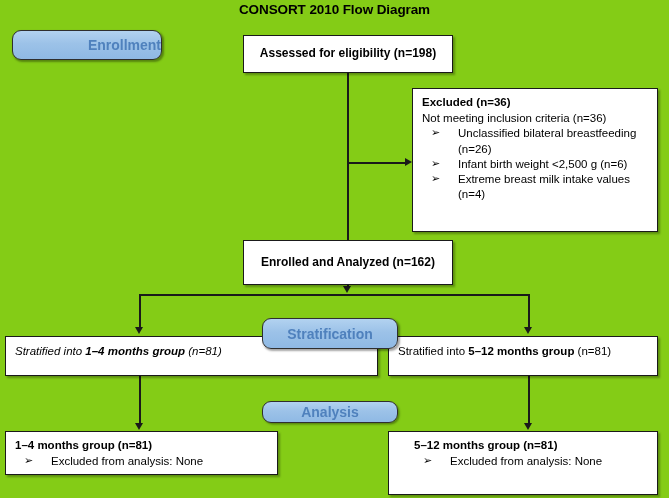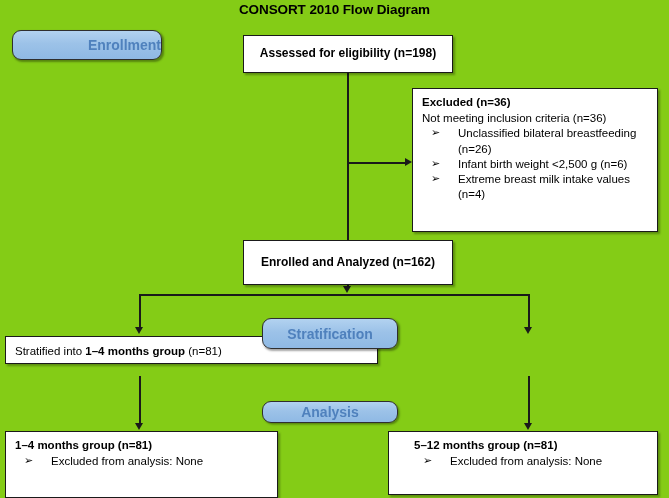"Stratified into 1–4 months group" div.flow-box { font-style: none -> italic; height: 28px -> 40px }
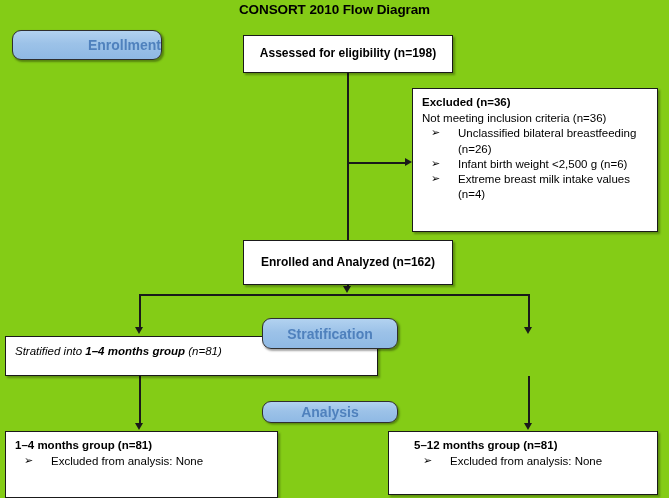"Stratified into 5–12 months group" div.flow-box { html: none -> <div> <div> <span><span>Stratified into </span><span>5–12 months group</span><span> (n=81)</span></span> </div> </div> }
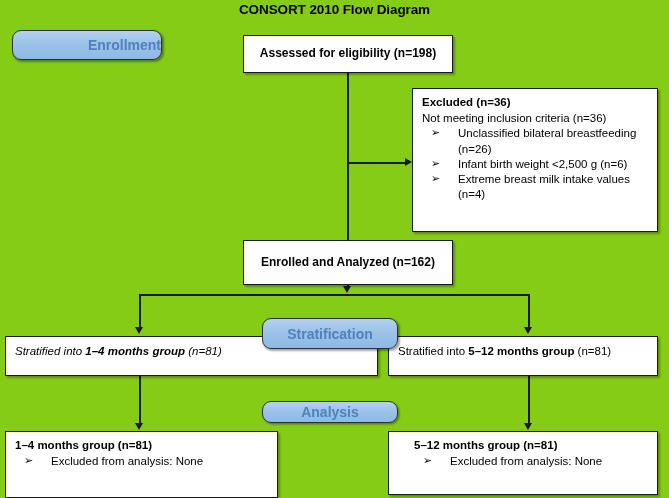"1–4 months group (n=81)" div.flow-box { height: 67px -> 44px }
